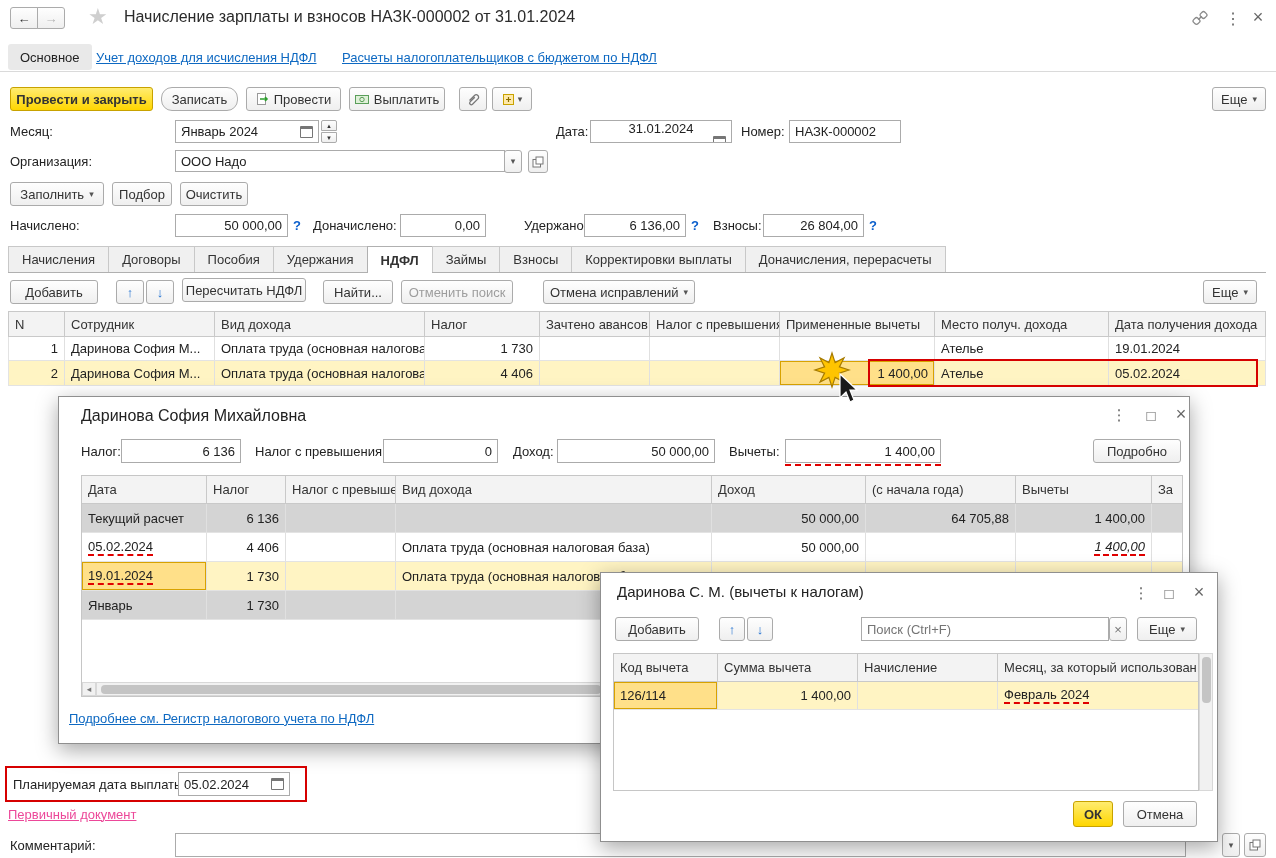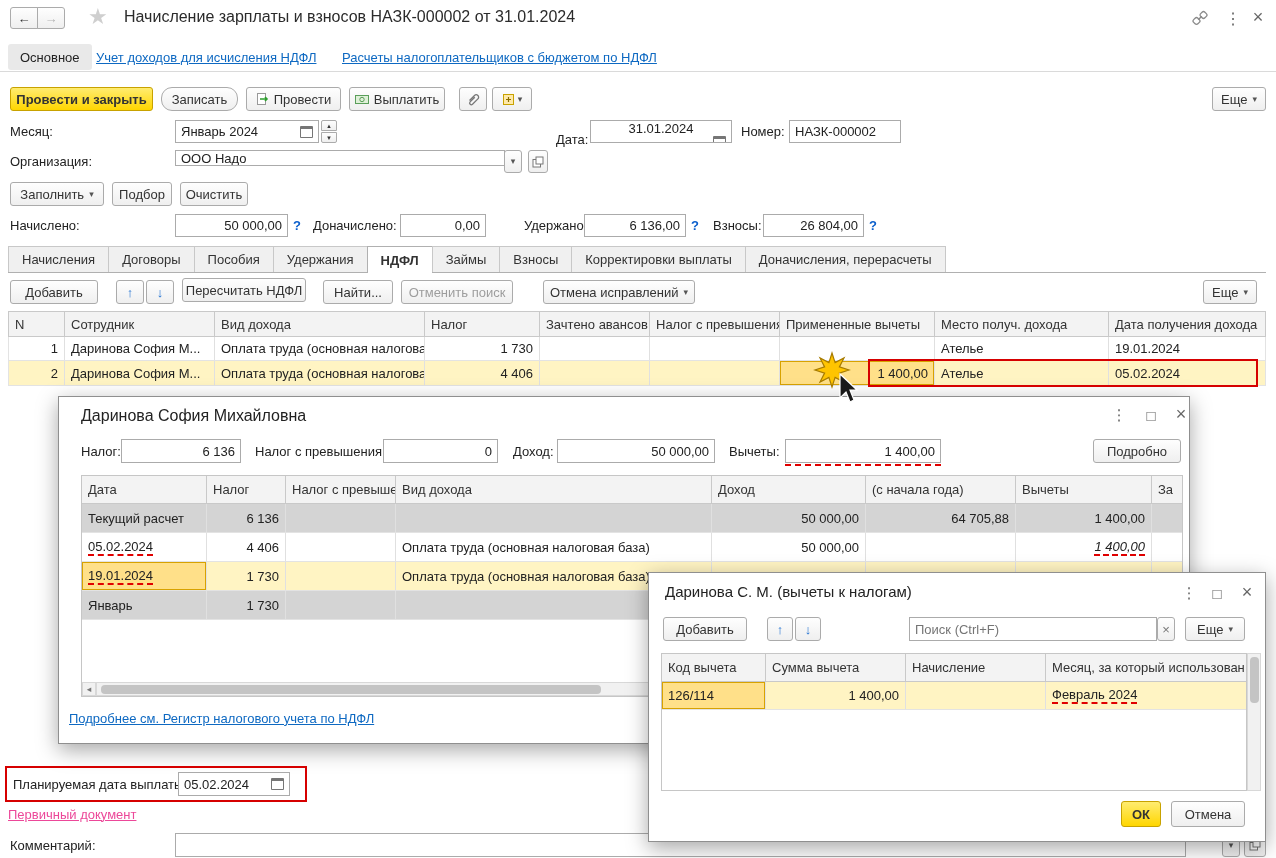"Дата:" div.abs { top: 128px -> 120px }
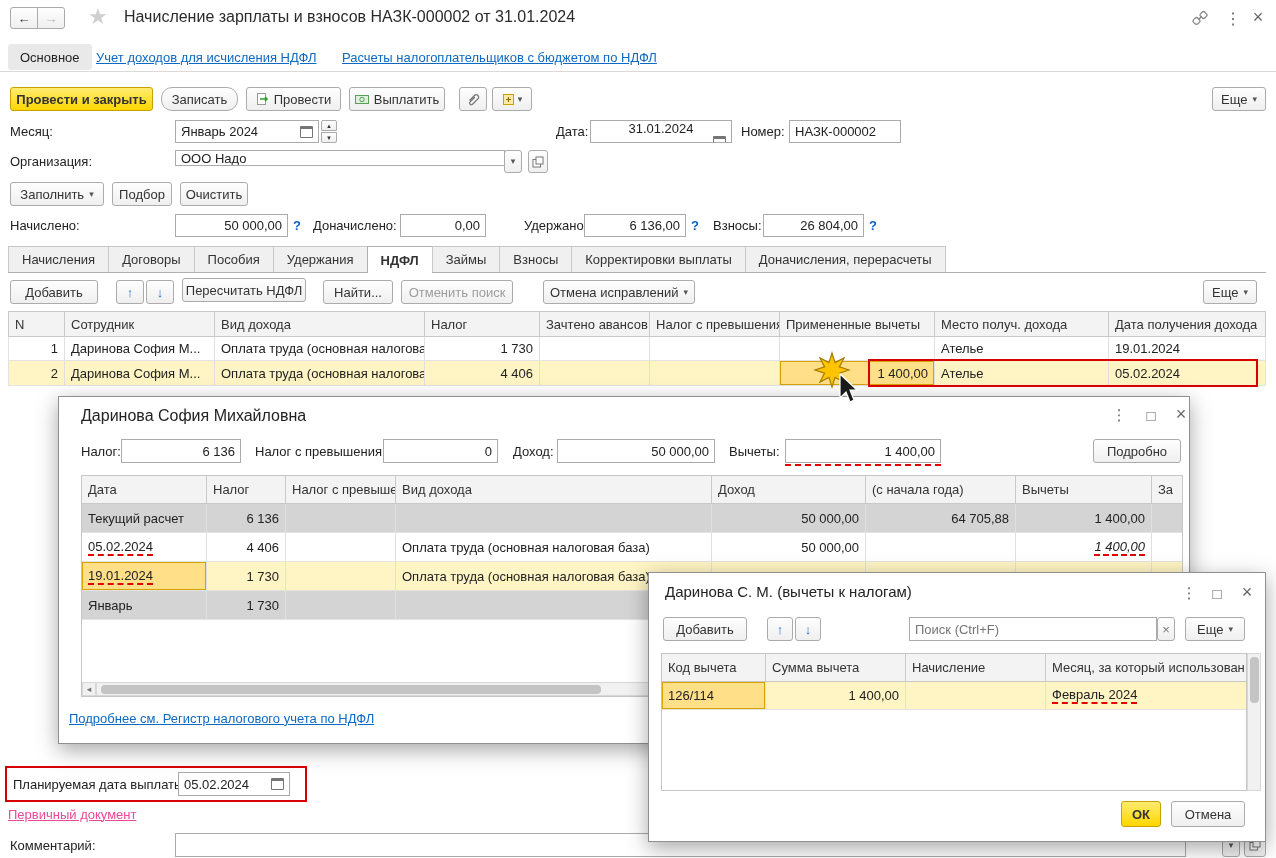"ООО Надо" div.abs { height: 16px -> 22px }
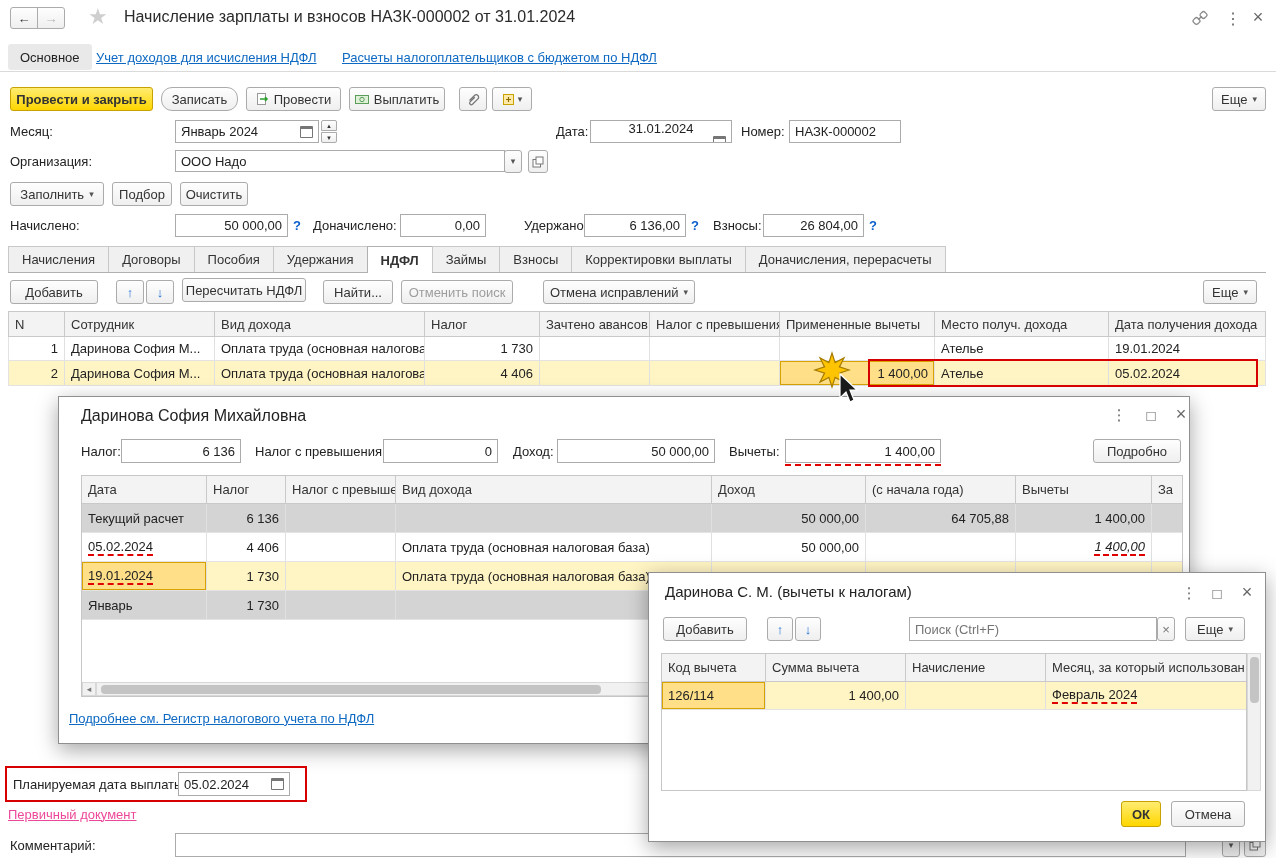"Даринова С. М. (вычеты к" div.dialog { margin-left: 48px -> none }
